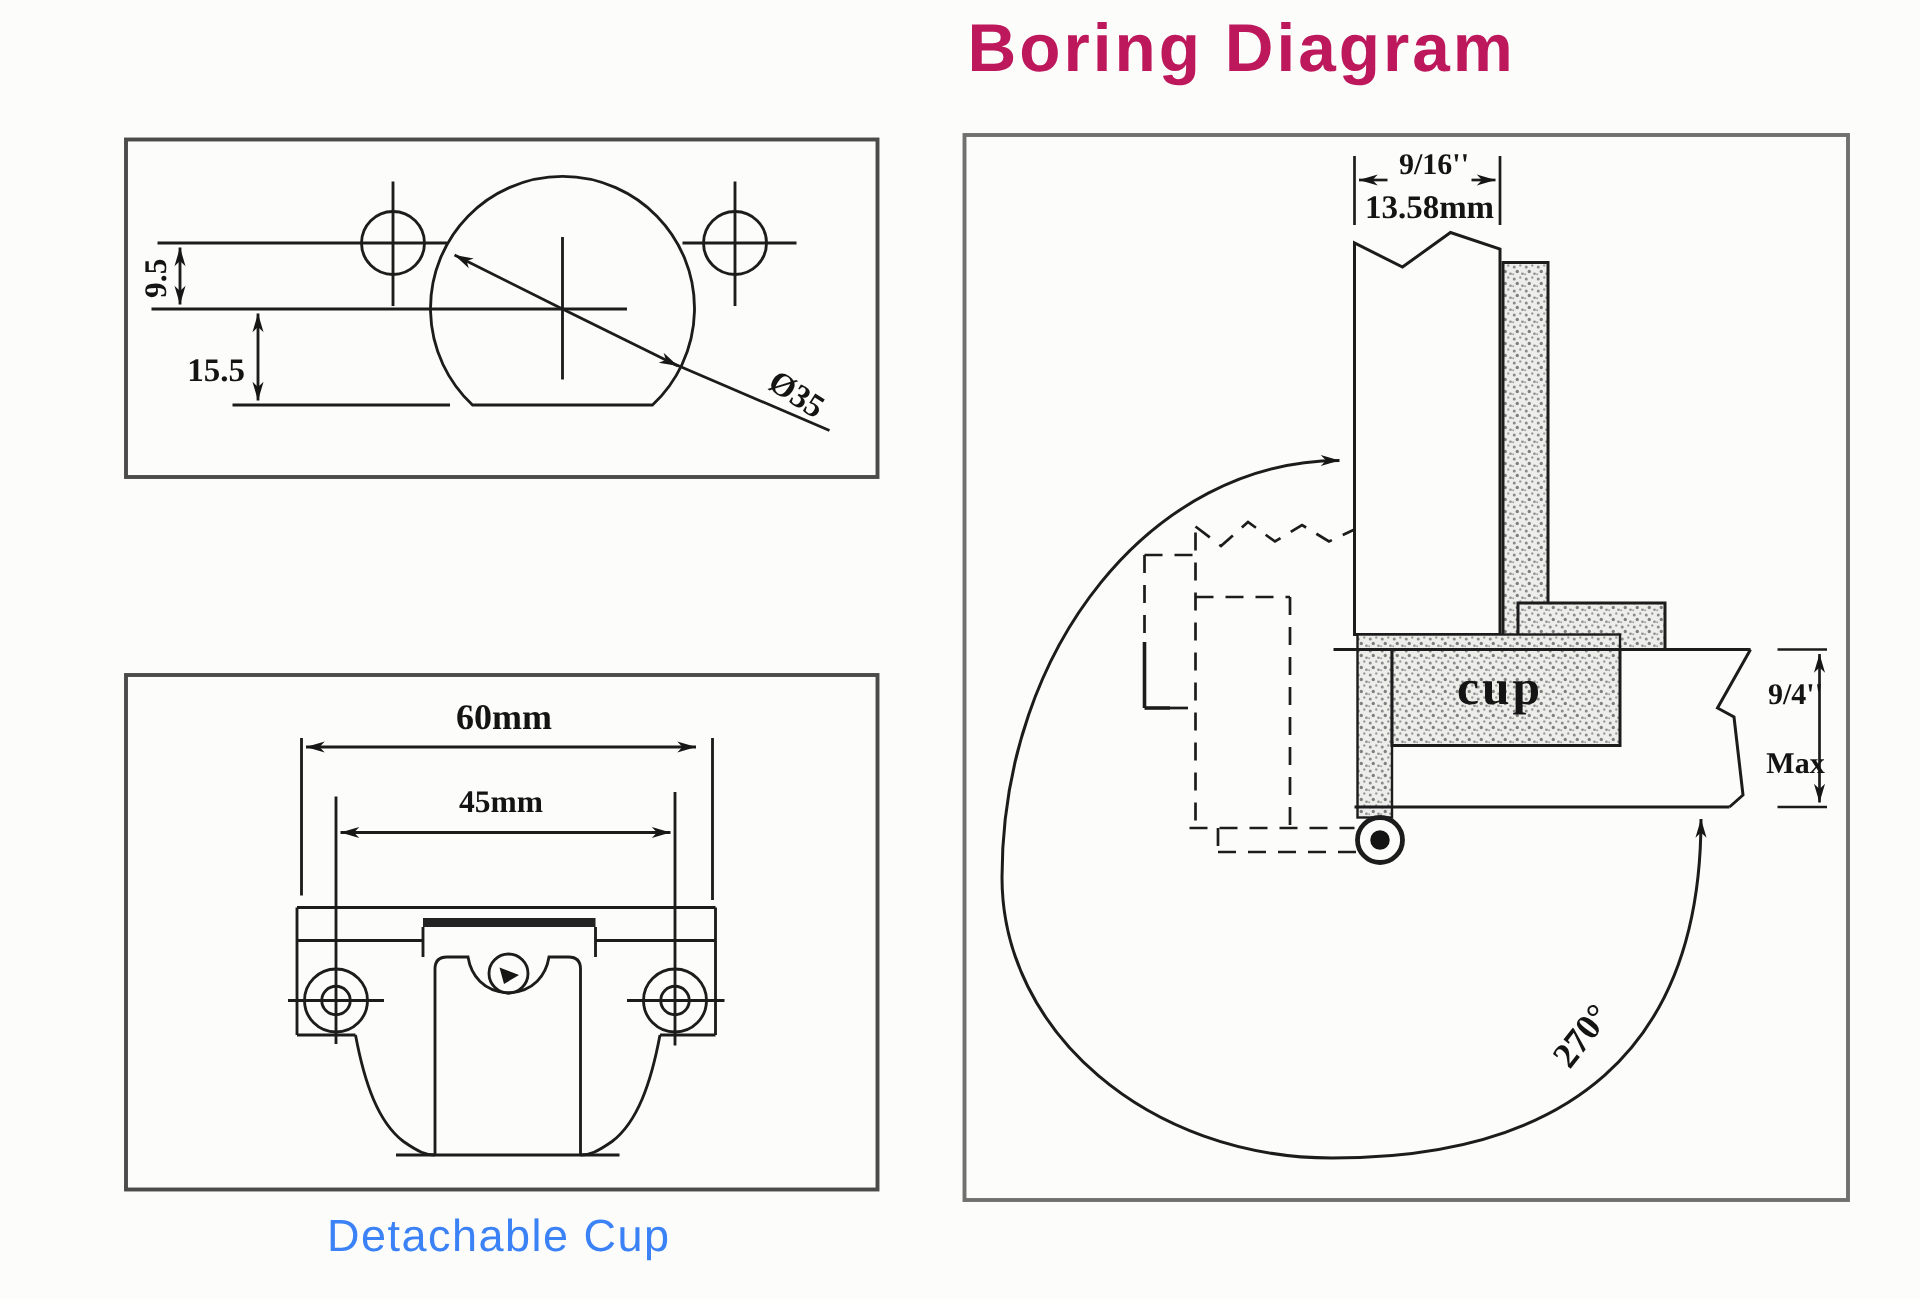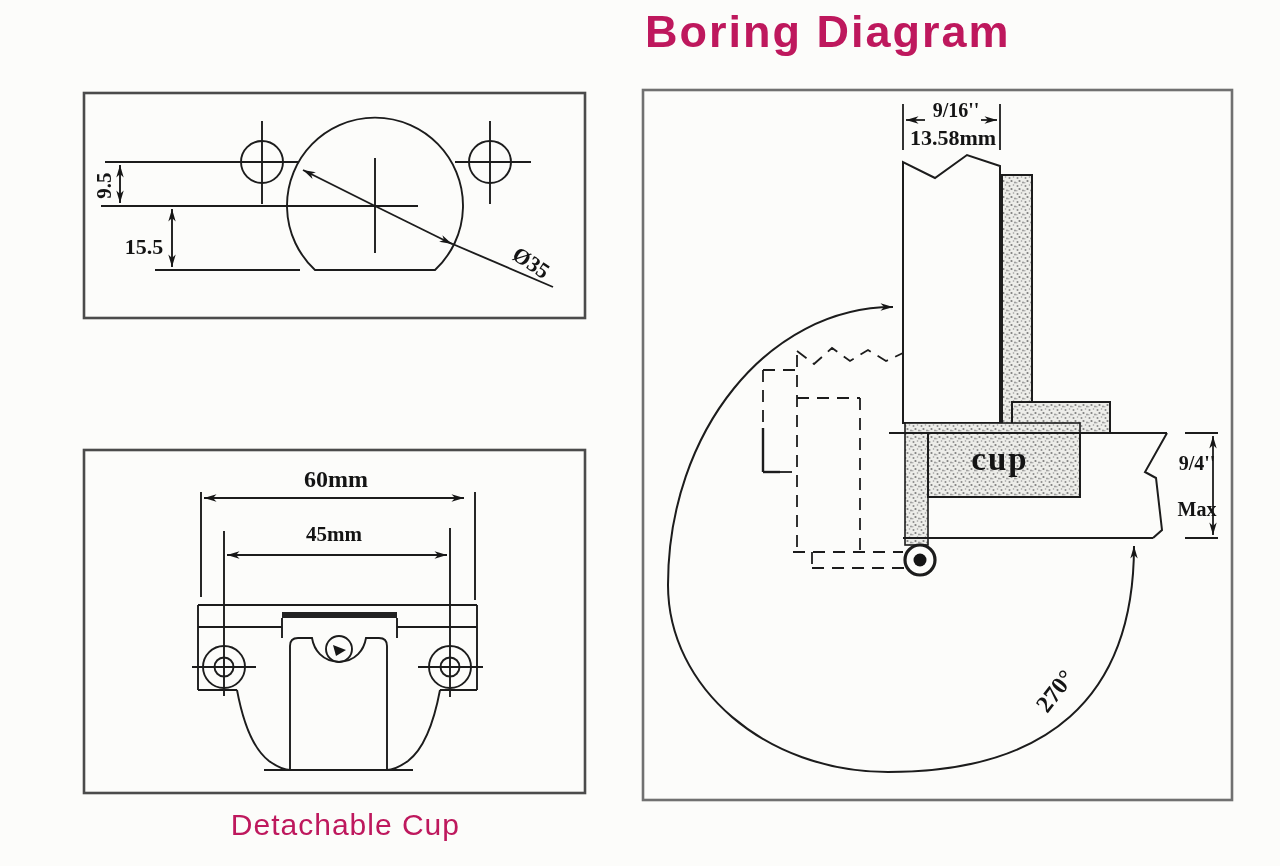"Detachable Cup" .caption { color: #be185d -> #3b82f6; text-align: right -> center }
